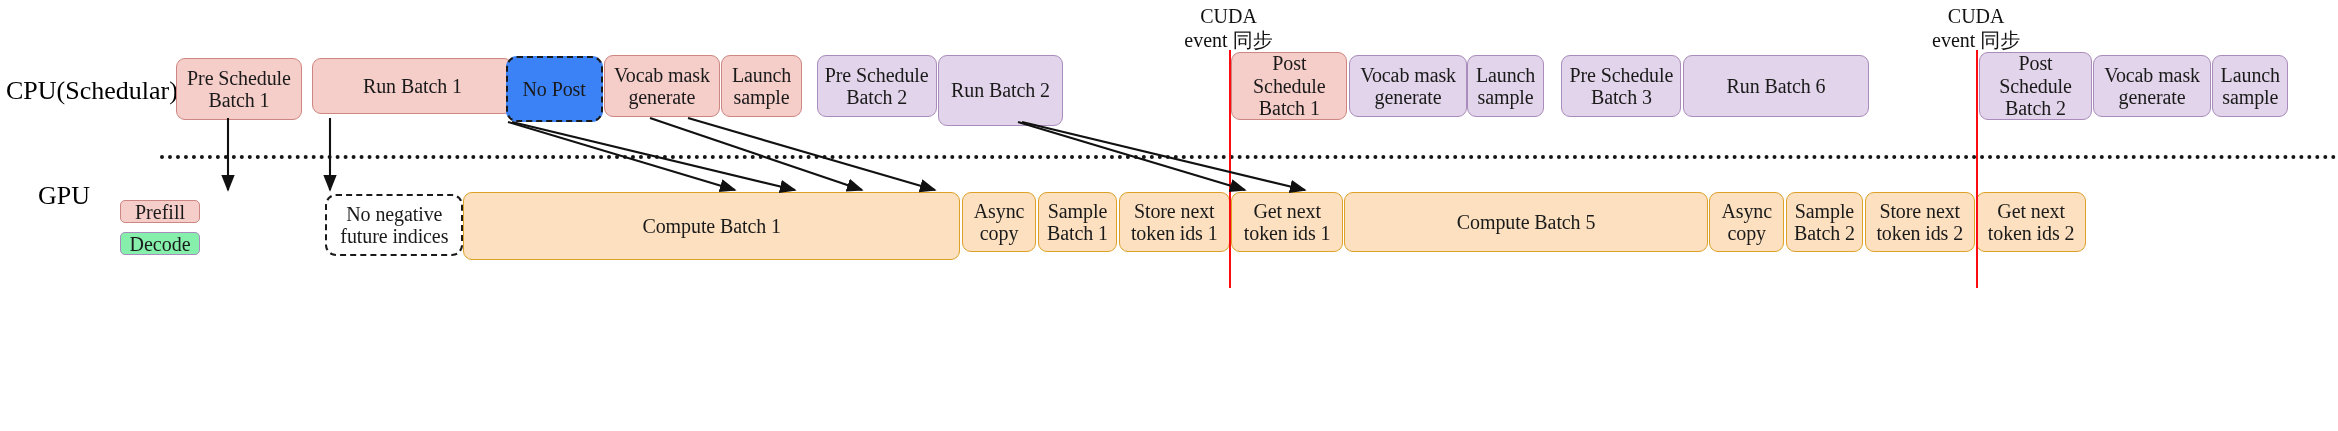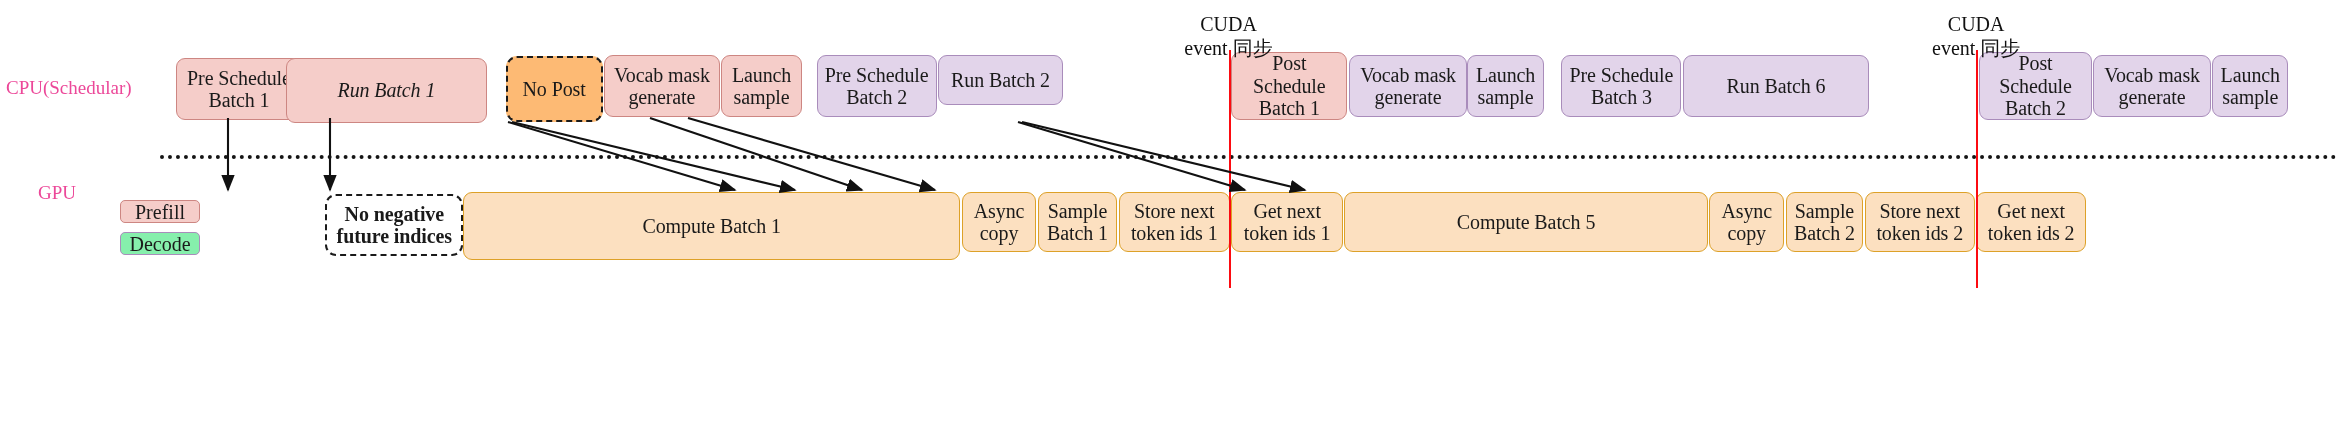"CUDA" .sync-label { margin-top: 8px -> none }
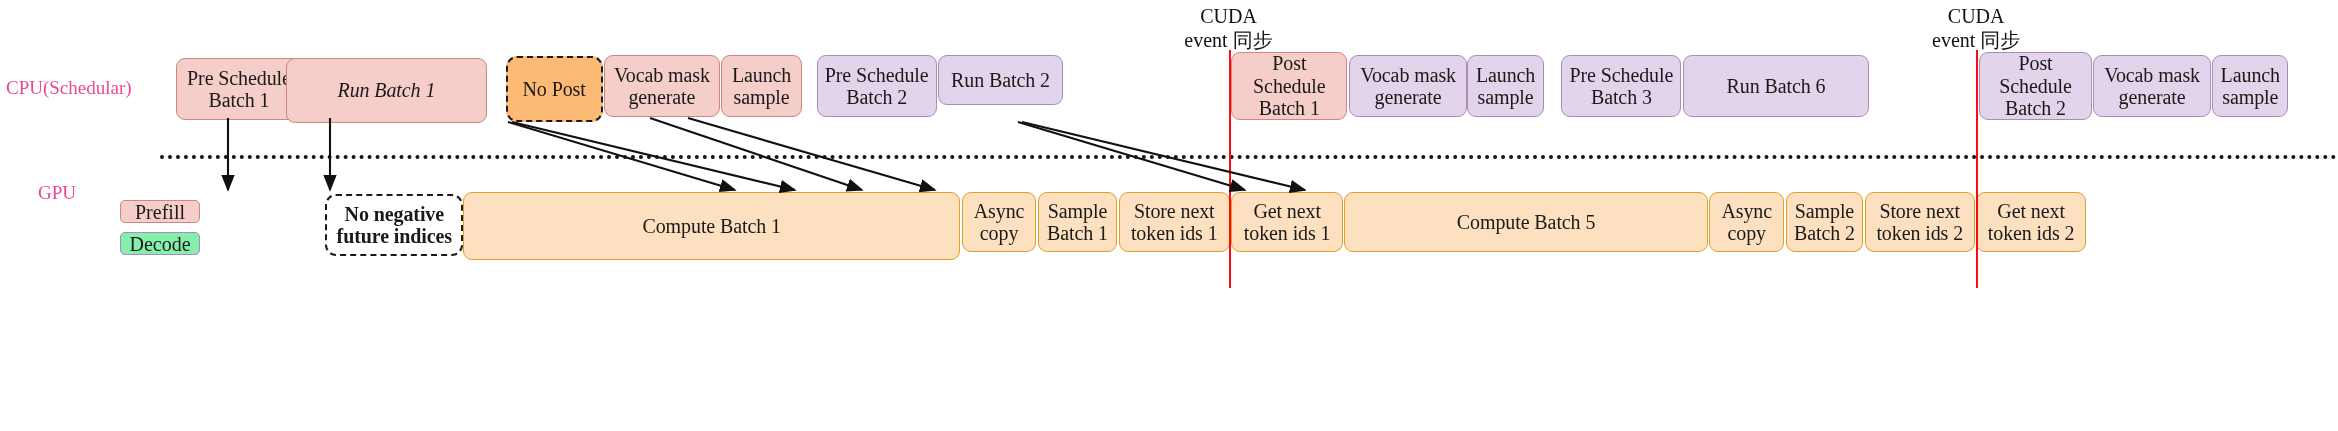"CPU(Schedular)" .row-label { color: #ec4899 -> #000000; font-size: 19px -> 26px }
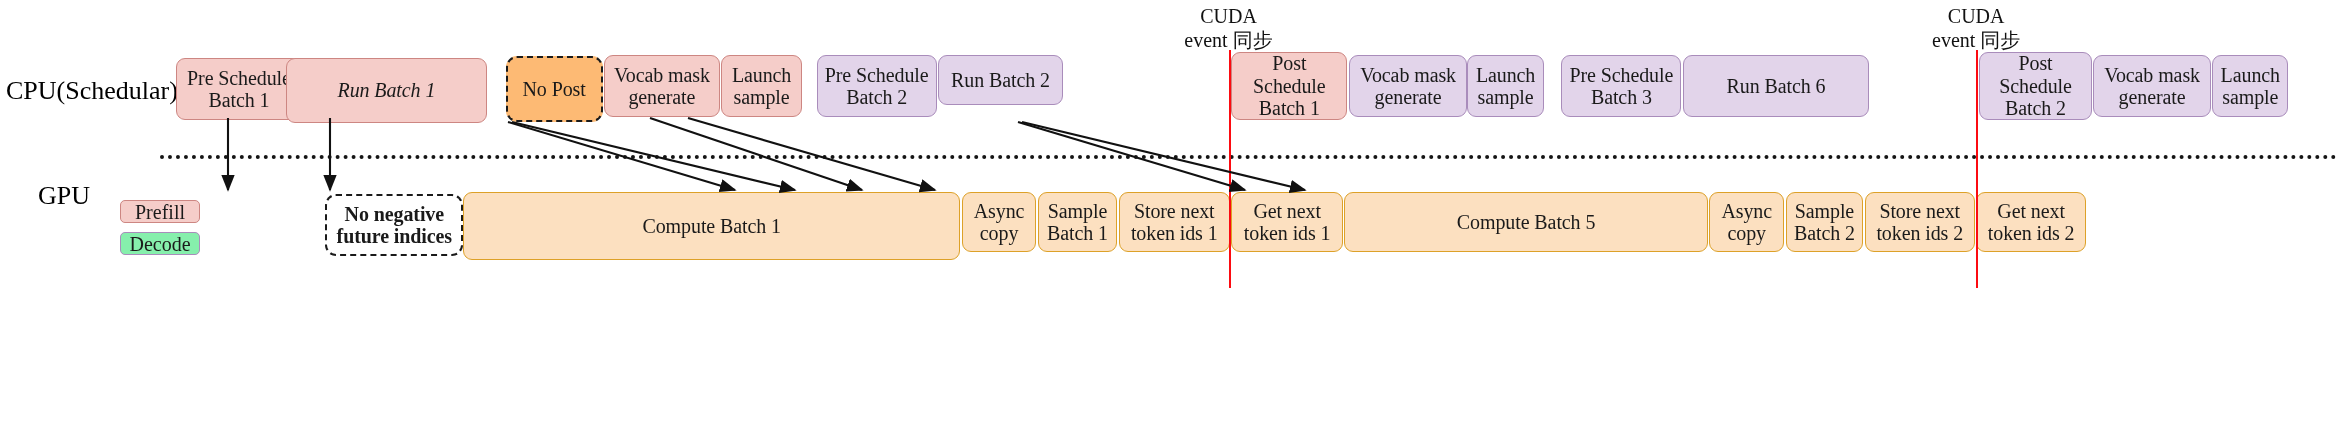"Run Batch 1" div.box { font-style: italic -> none; height: 65px -> 56px; left: 286px -> 312px }
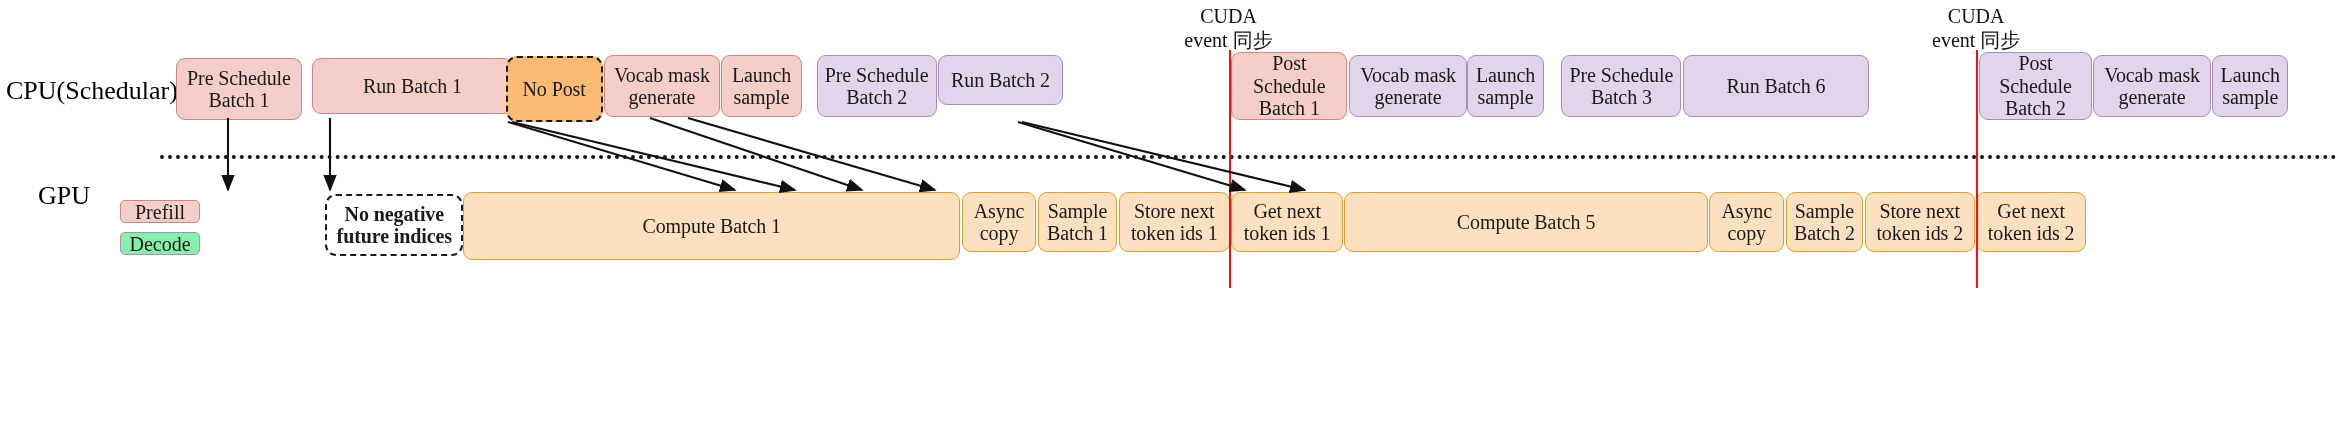"No Post" .box.dashed { background: #fdba74 -> #3b82f6 }
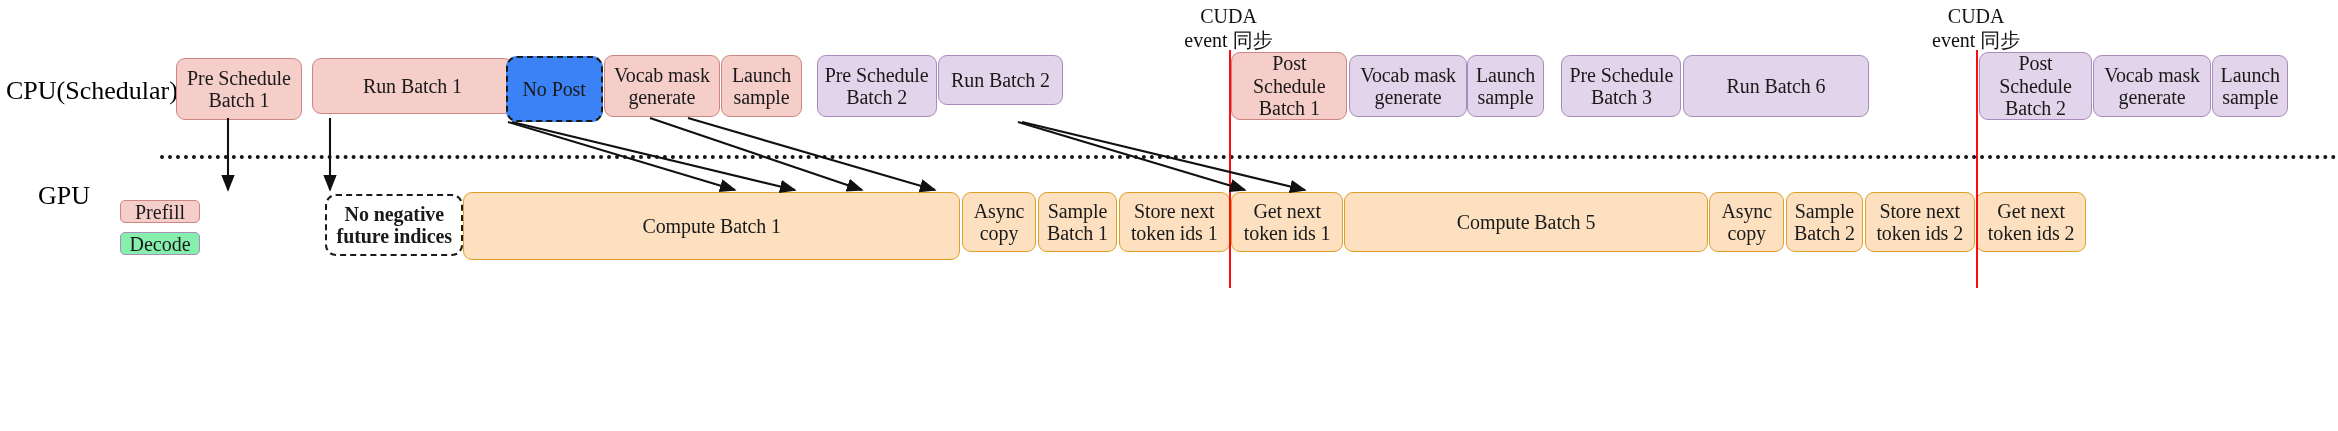"Run Batch 2" div.box { height: 50px -> 71px }
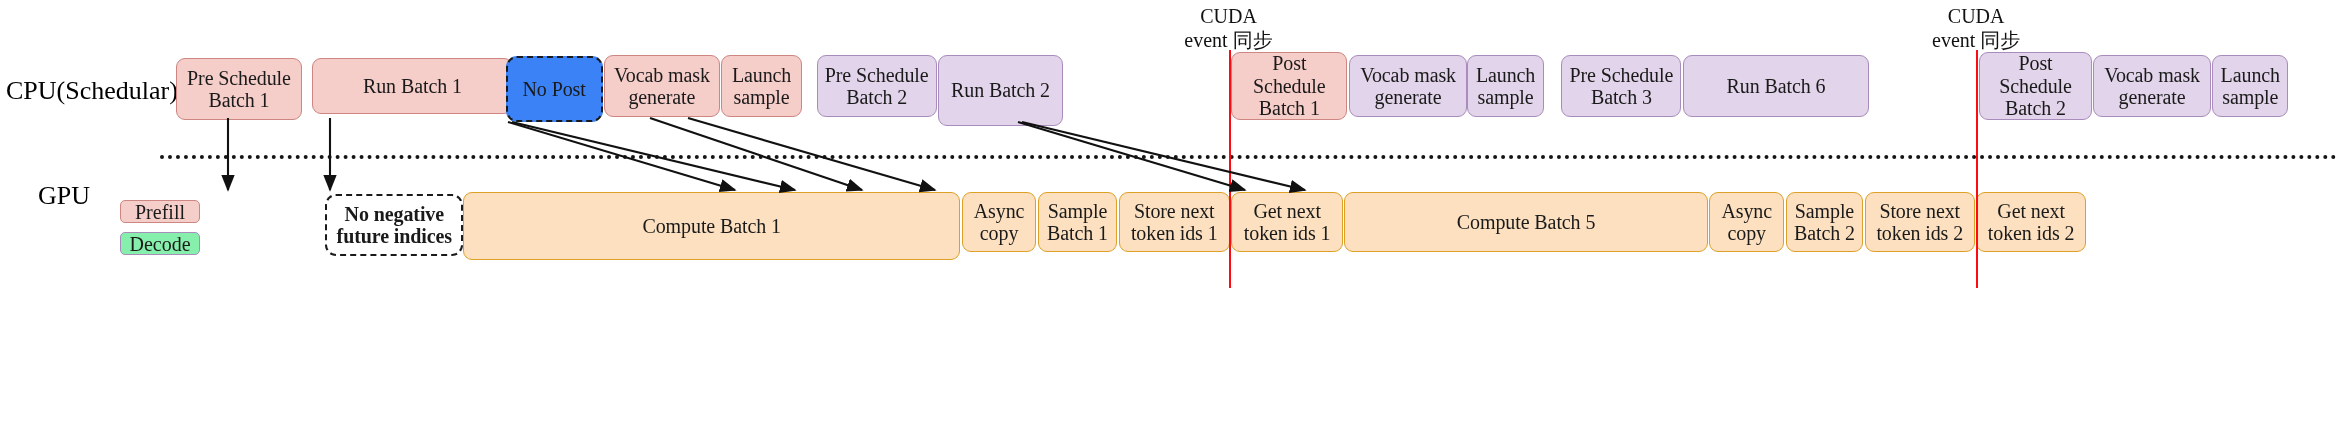"No negative" .box.dotted { font-weight: bold -> none }
